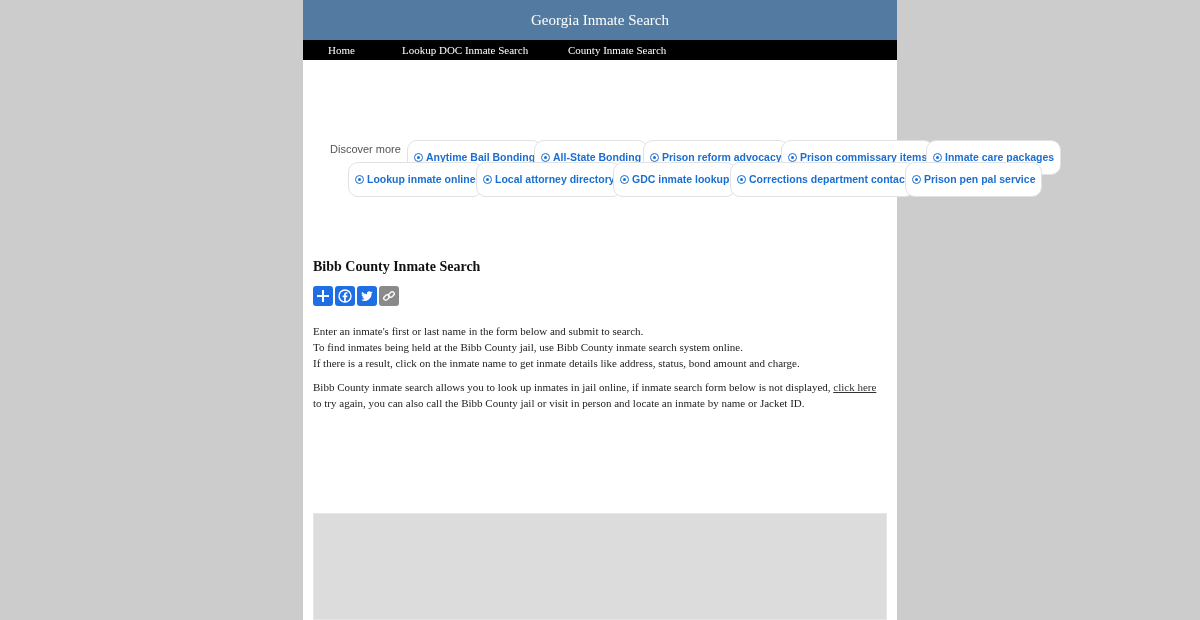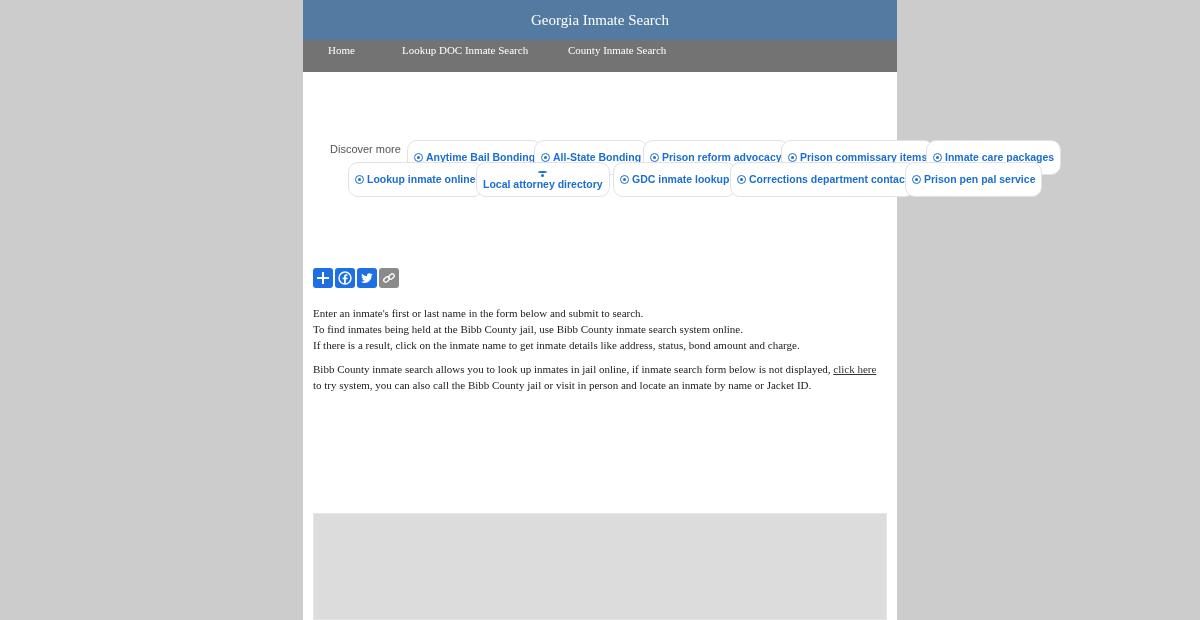"Home" .nav { background: #737373 -> #000000; height: 32px -> 20px }
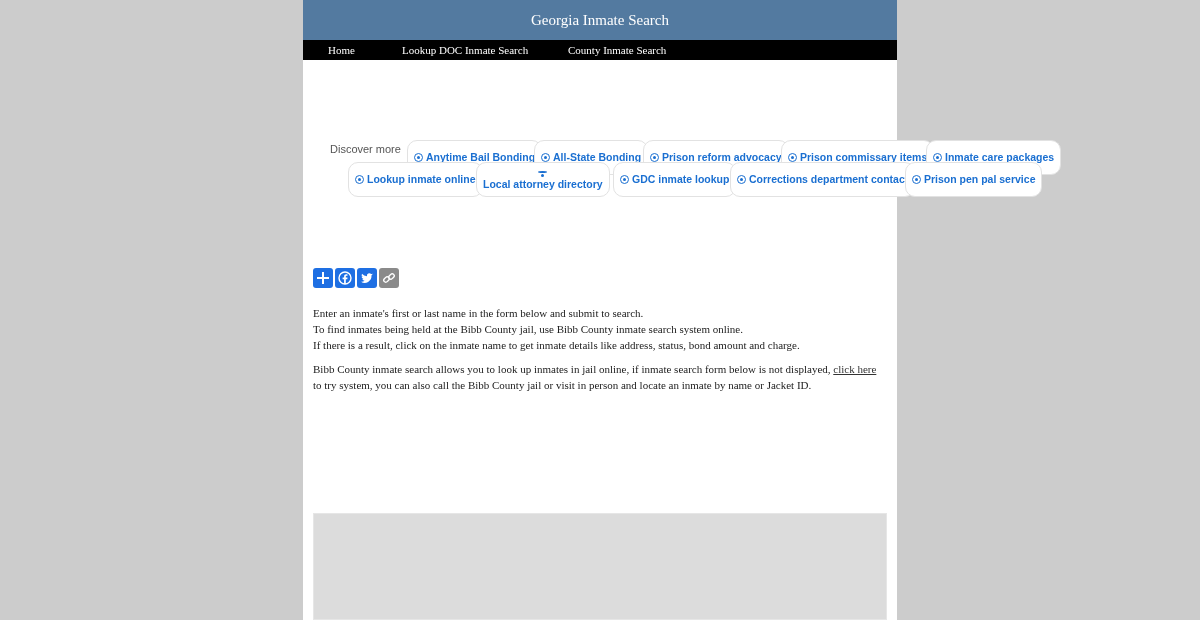"Local attorney directory" div.chip { flex-direction: column -> none }
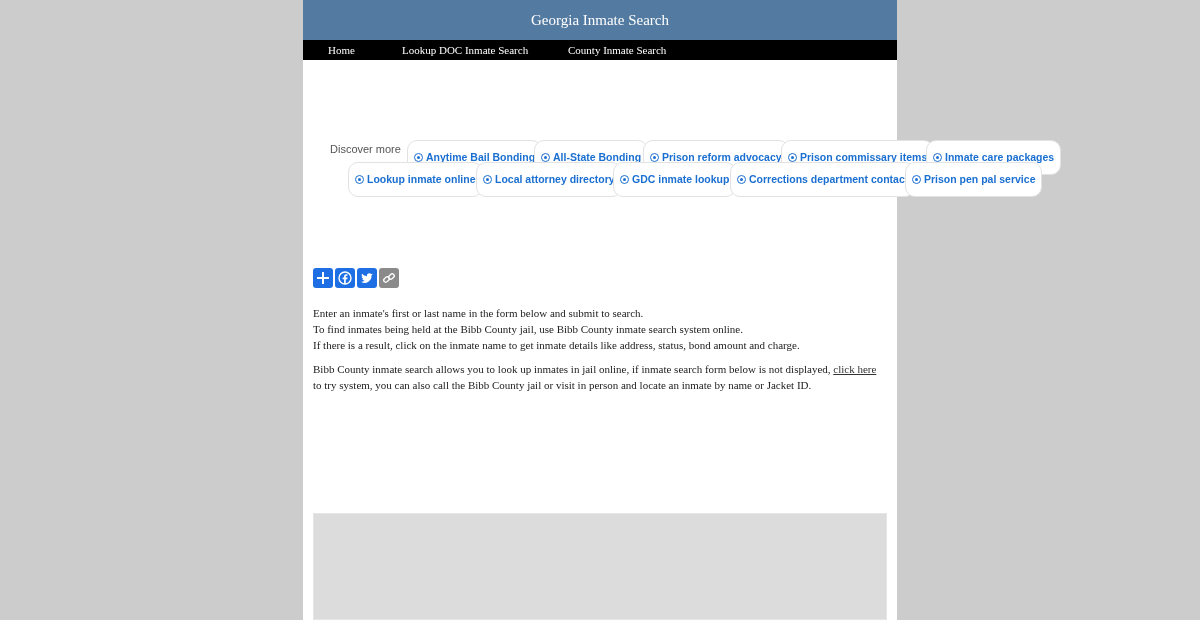"Bibb County Inmate Search" h2.page-heading { html: none -> <h2>Bibb County Inmate Search</h2> }
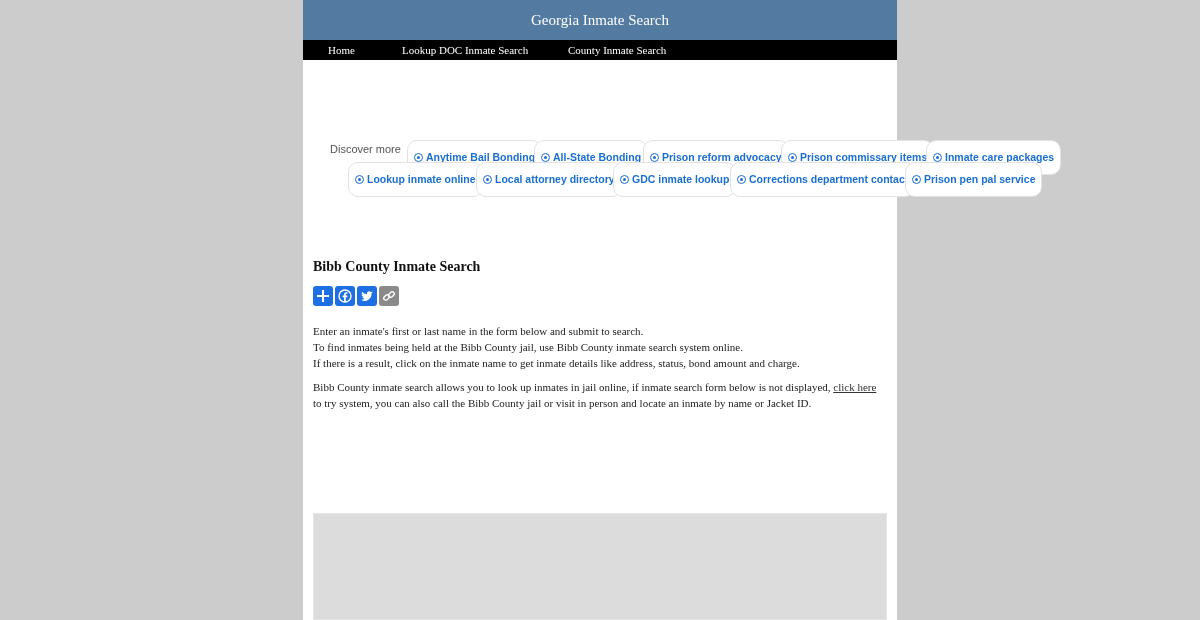"to try system, you can" span { text: system -> again }
